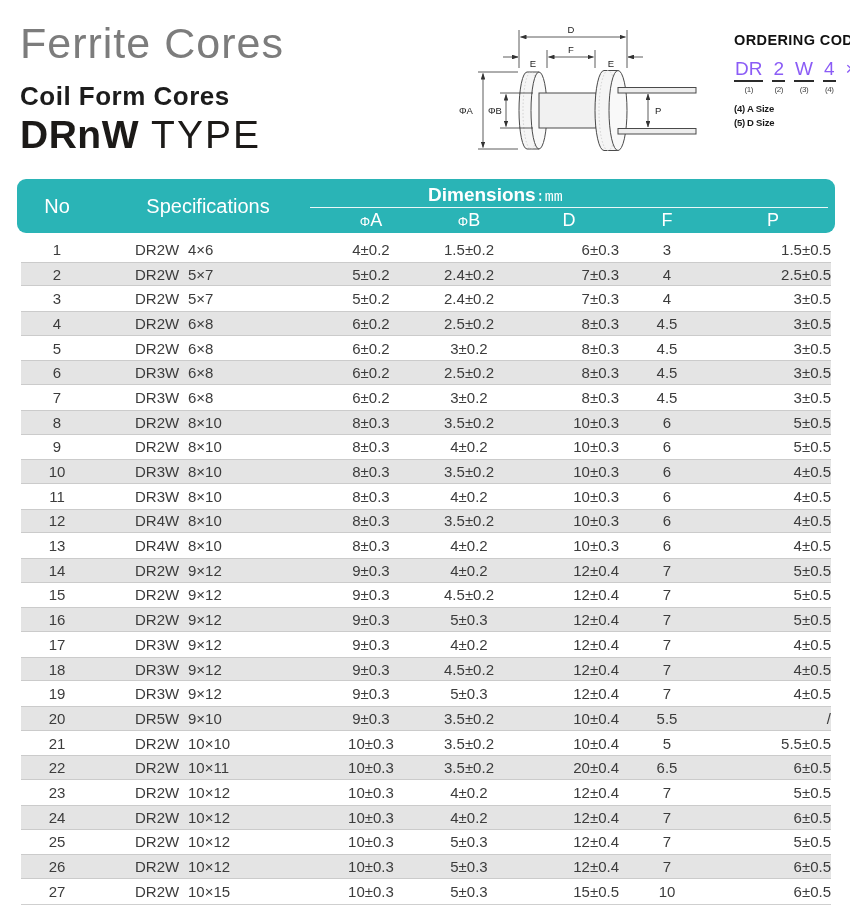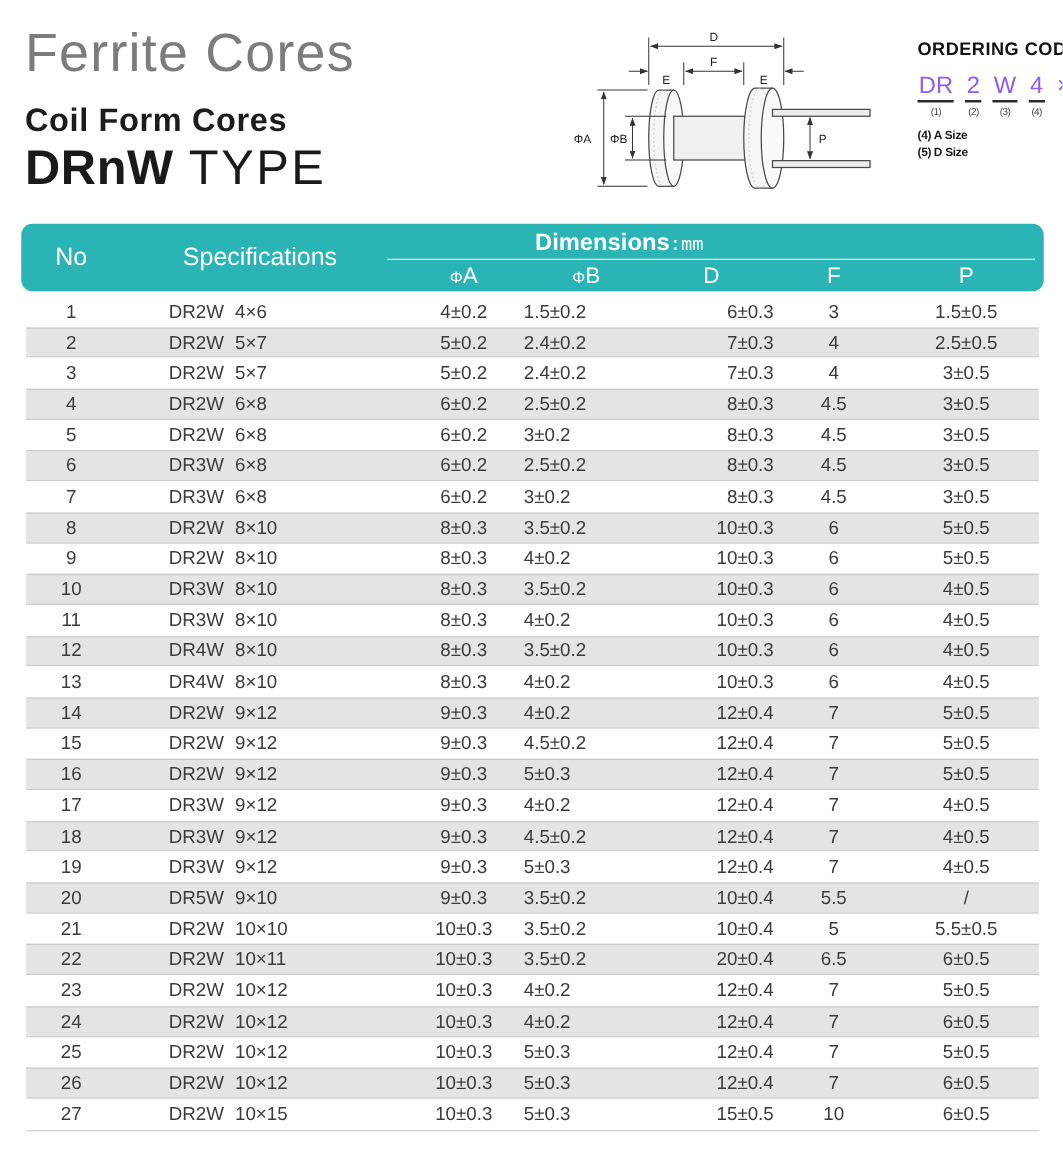"1.5±0.2" .c-b { text-align: none -> center }
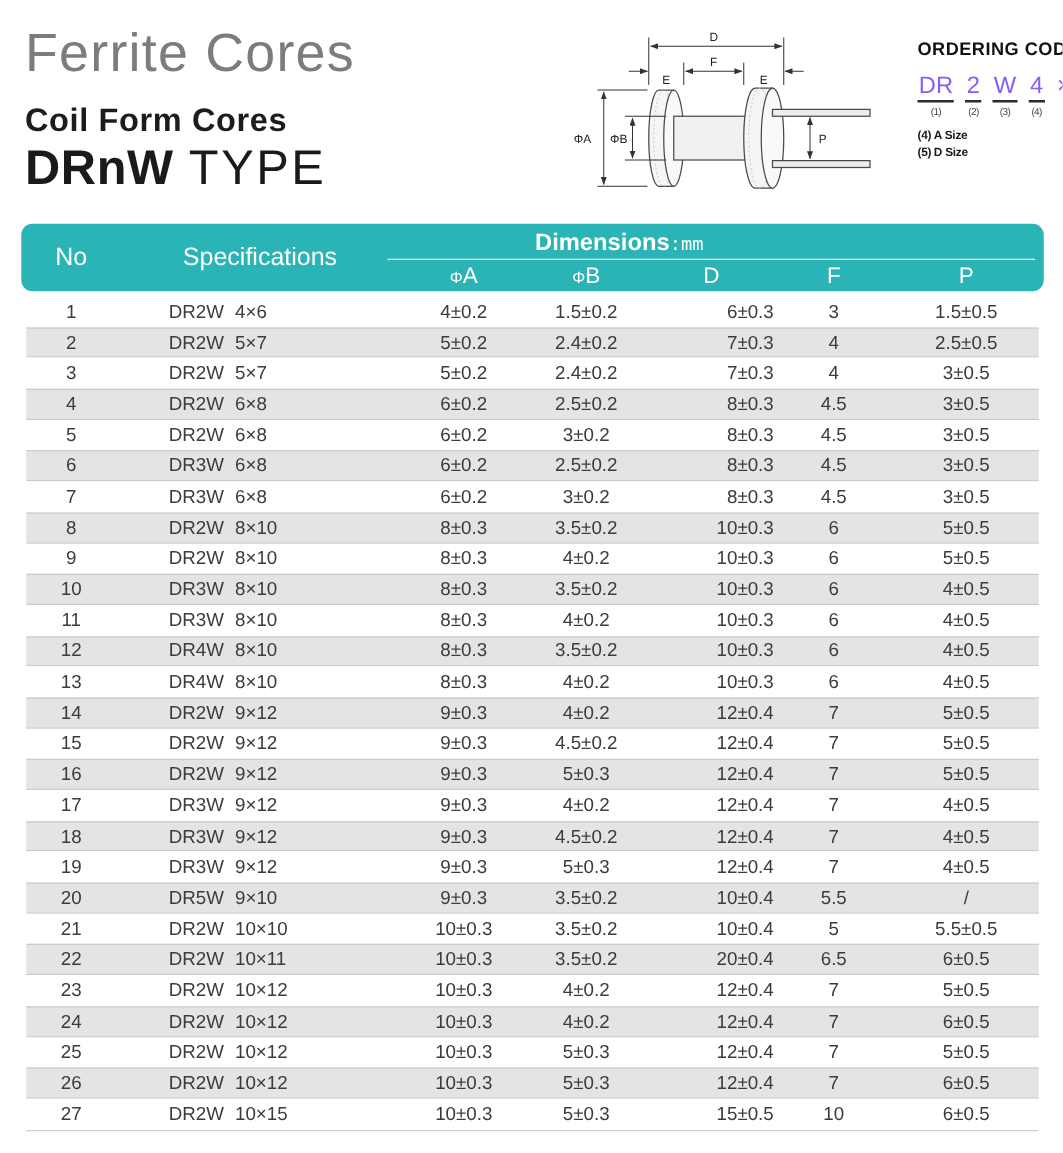"1.5±0.5" .c-p { text-align: center -> right }
